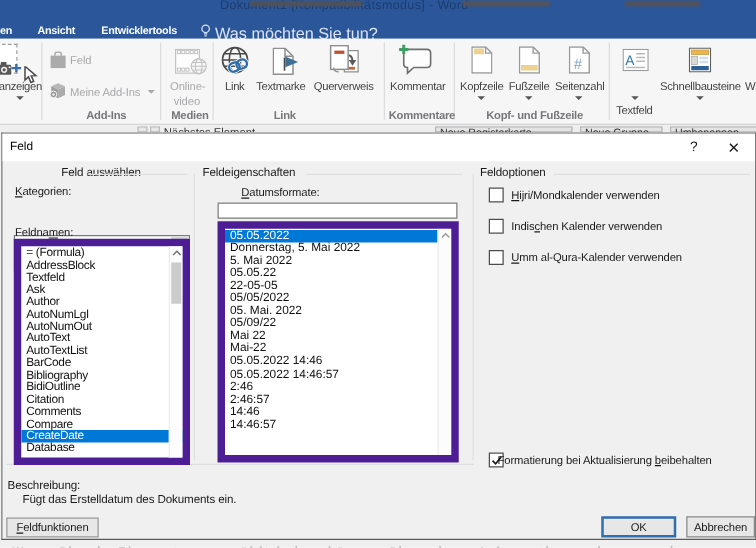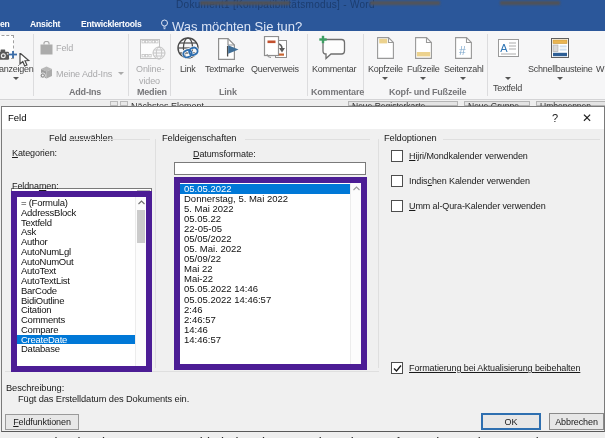"Bibliography" div.li { html: none -> <div>Bibliography</div> }
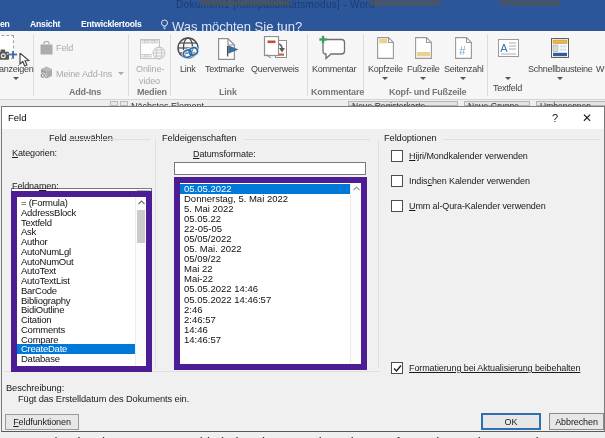"Formatierung bei Aktualisierung" div.lbl { left: 407px -> 396px; text-decoration: underline -> none }
